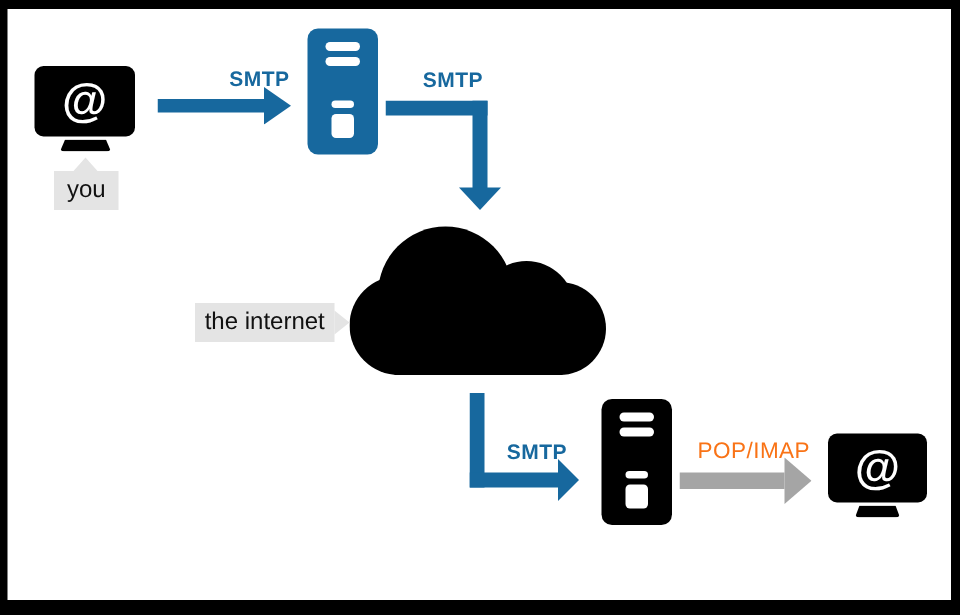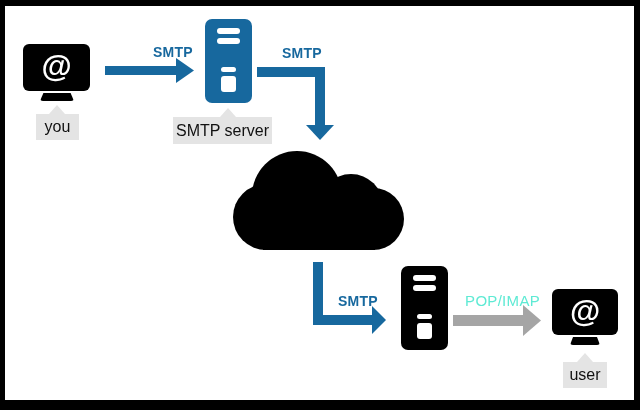"SMTP server" div.bubble { html: <div> <span></span> <span>SMTP server</span> </div> -> none }
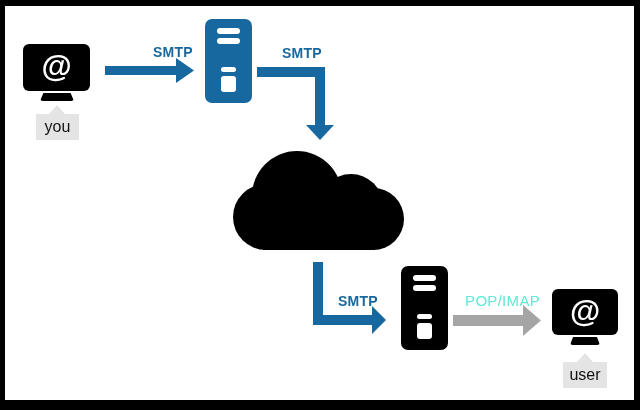"the internet" div.bubble { html: none -> <div> <span></span> <span>the internet</span> </div> }
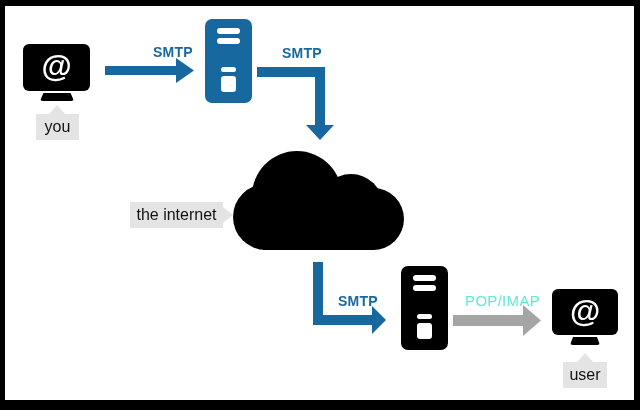"POP/IMAP" .edge-label.gray { color: #5eead4 -> #f97316 }
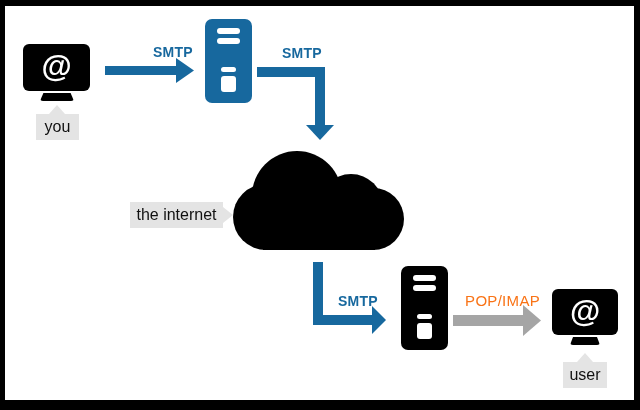"user" div.bubble { html: <div> <span></span> <span>user</span> </div> -> none }
